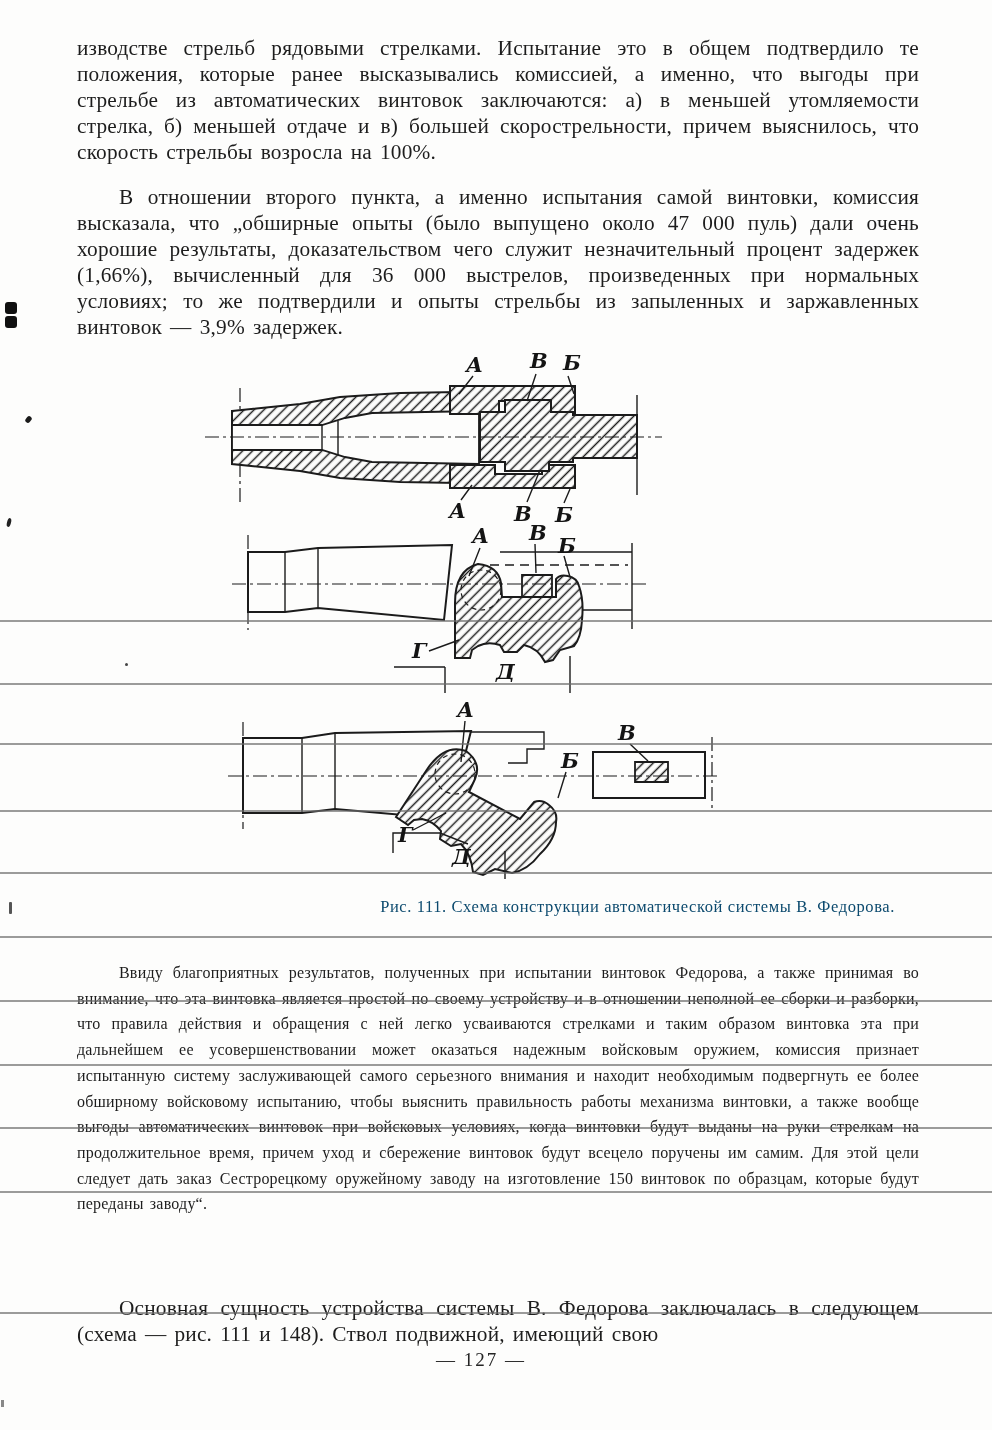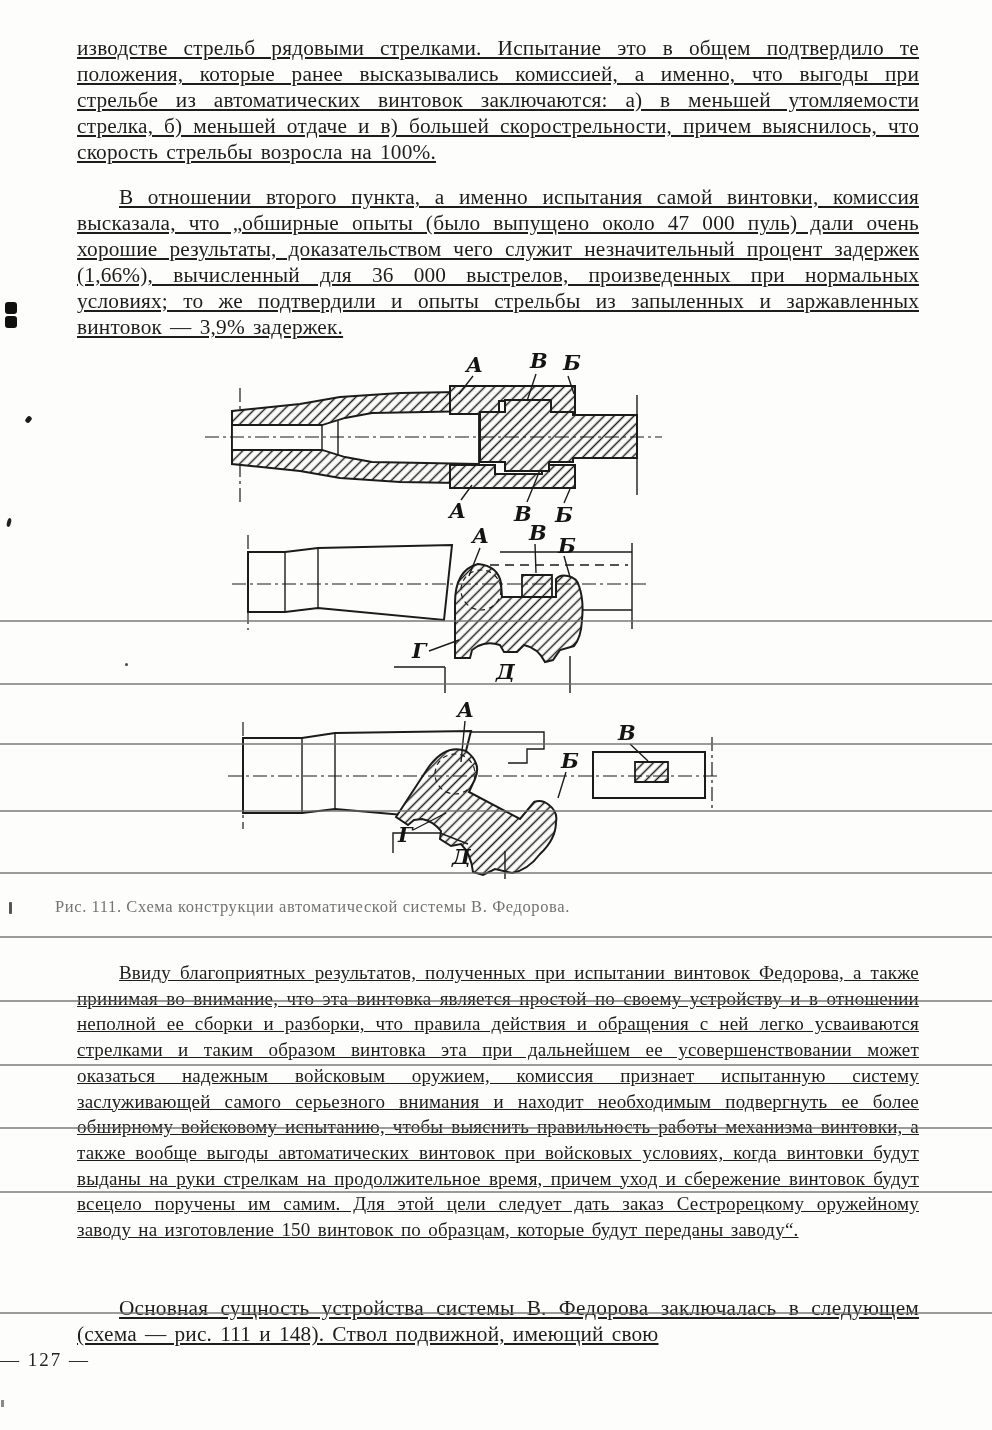"изводстве стрельб рядовыми стрелками." .para { text-decoration: underline -> none }
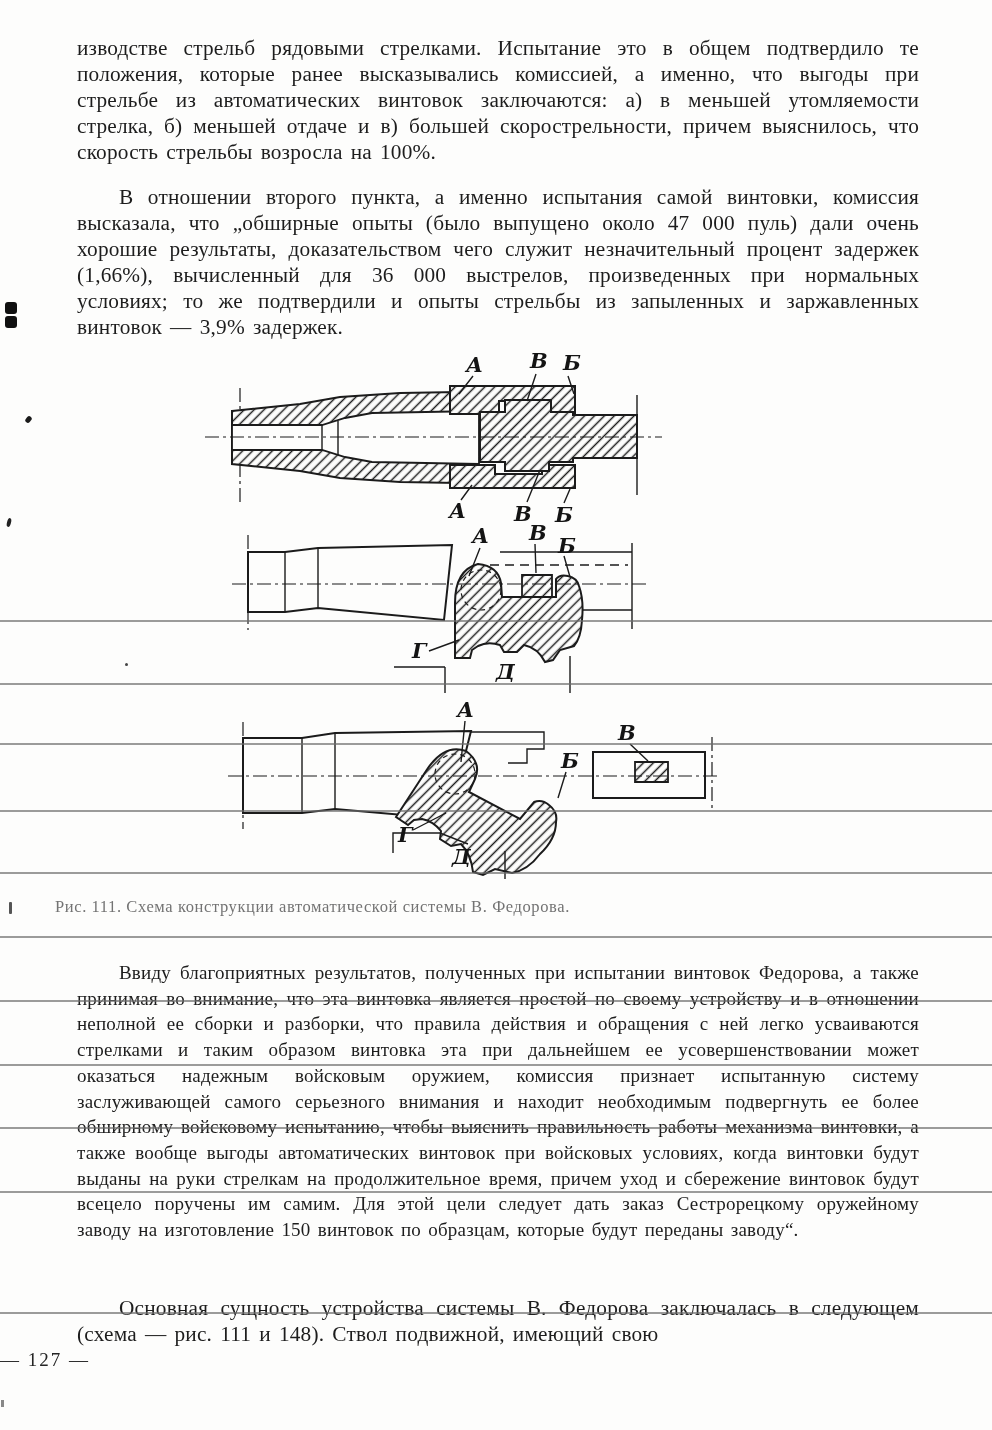"Рис. 111. Схема конструкции" .caption { color: #737373 -> #0c4a6e; text-align: left -> right }
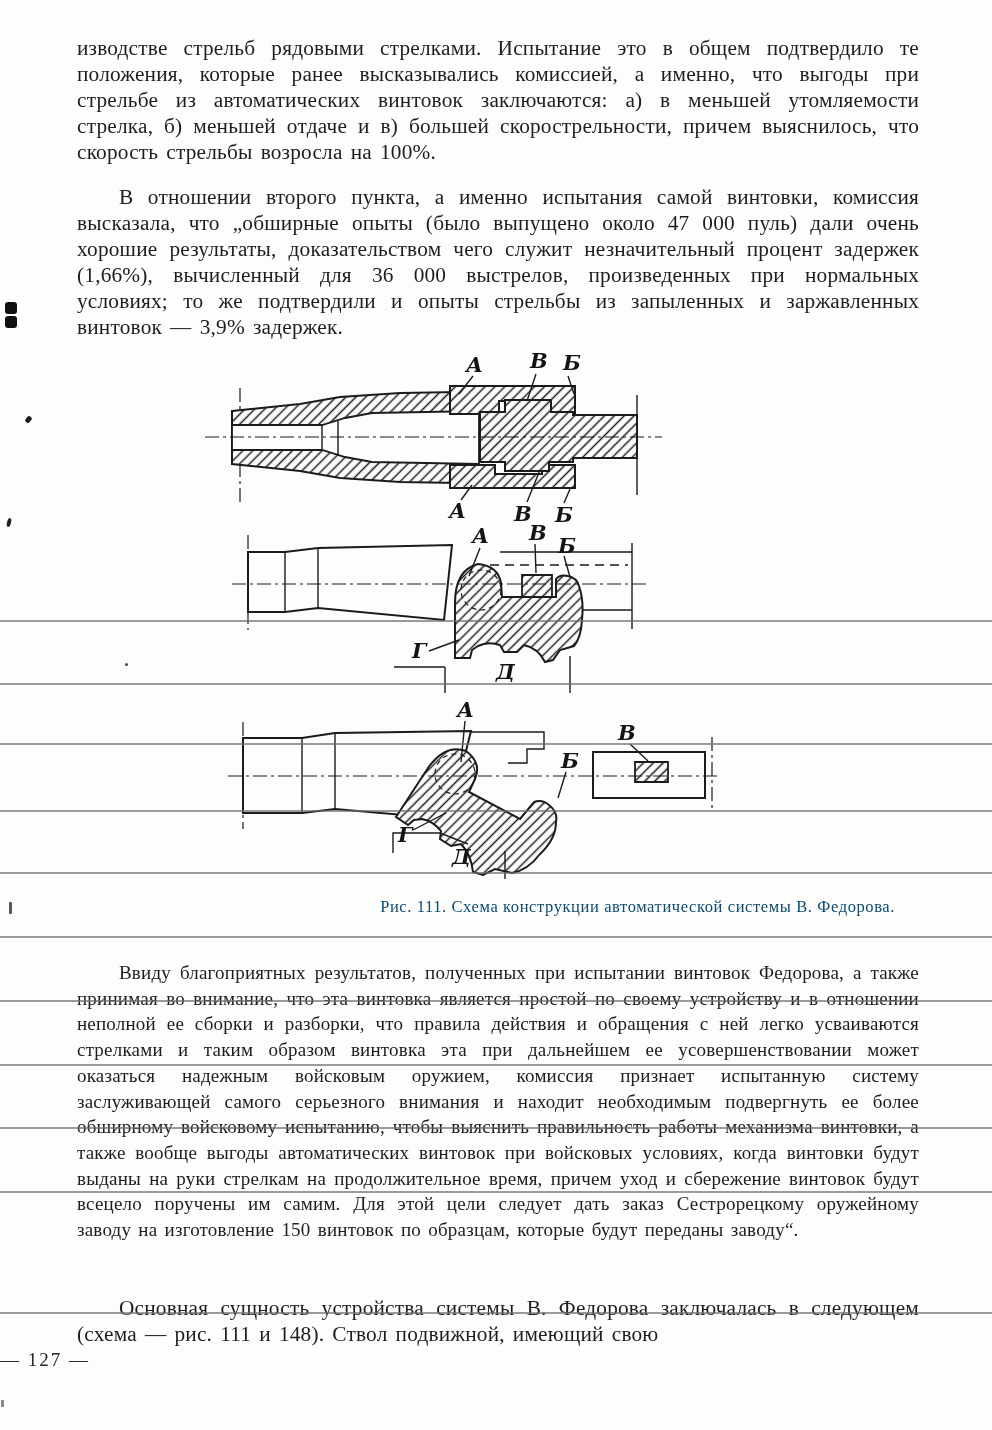"Ввиду благоприятных результатов," #p3 { font-size: 19px -> 16px }
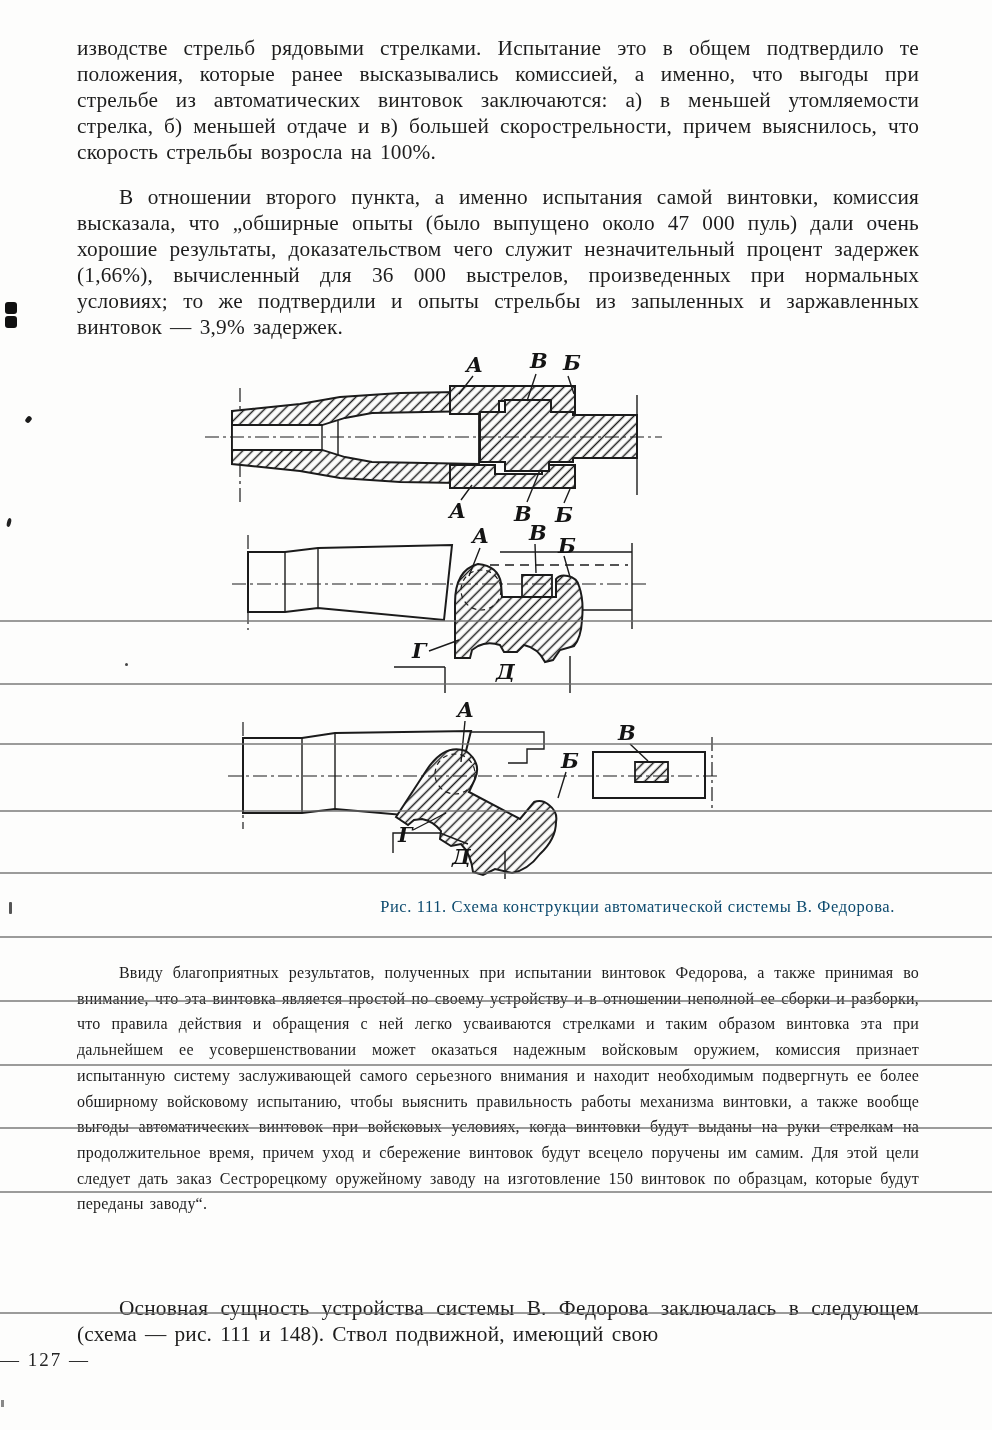"— 127 —" .pageno { text-align: left -> center }
